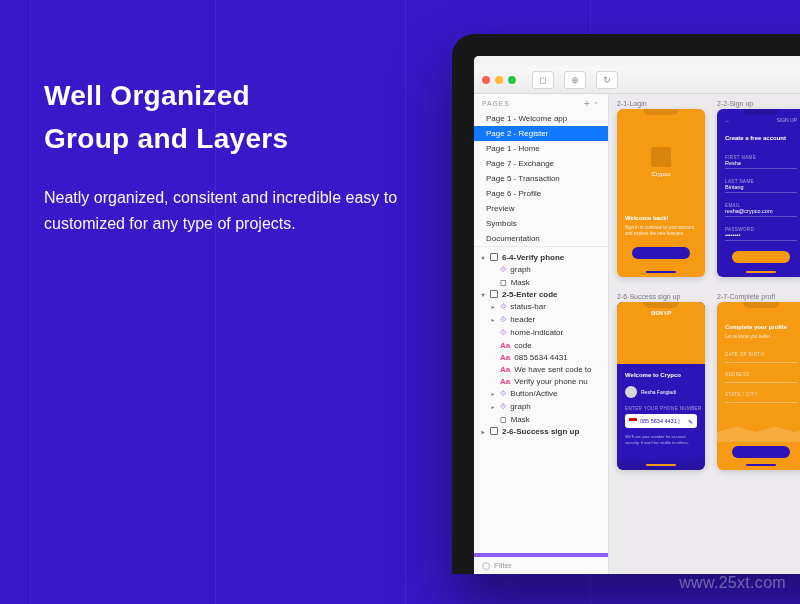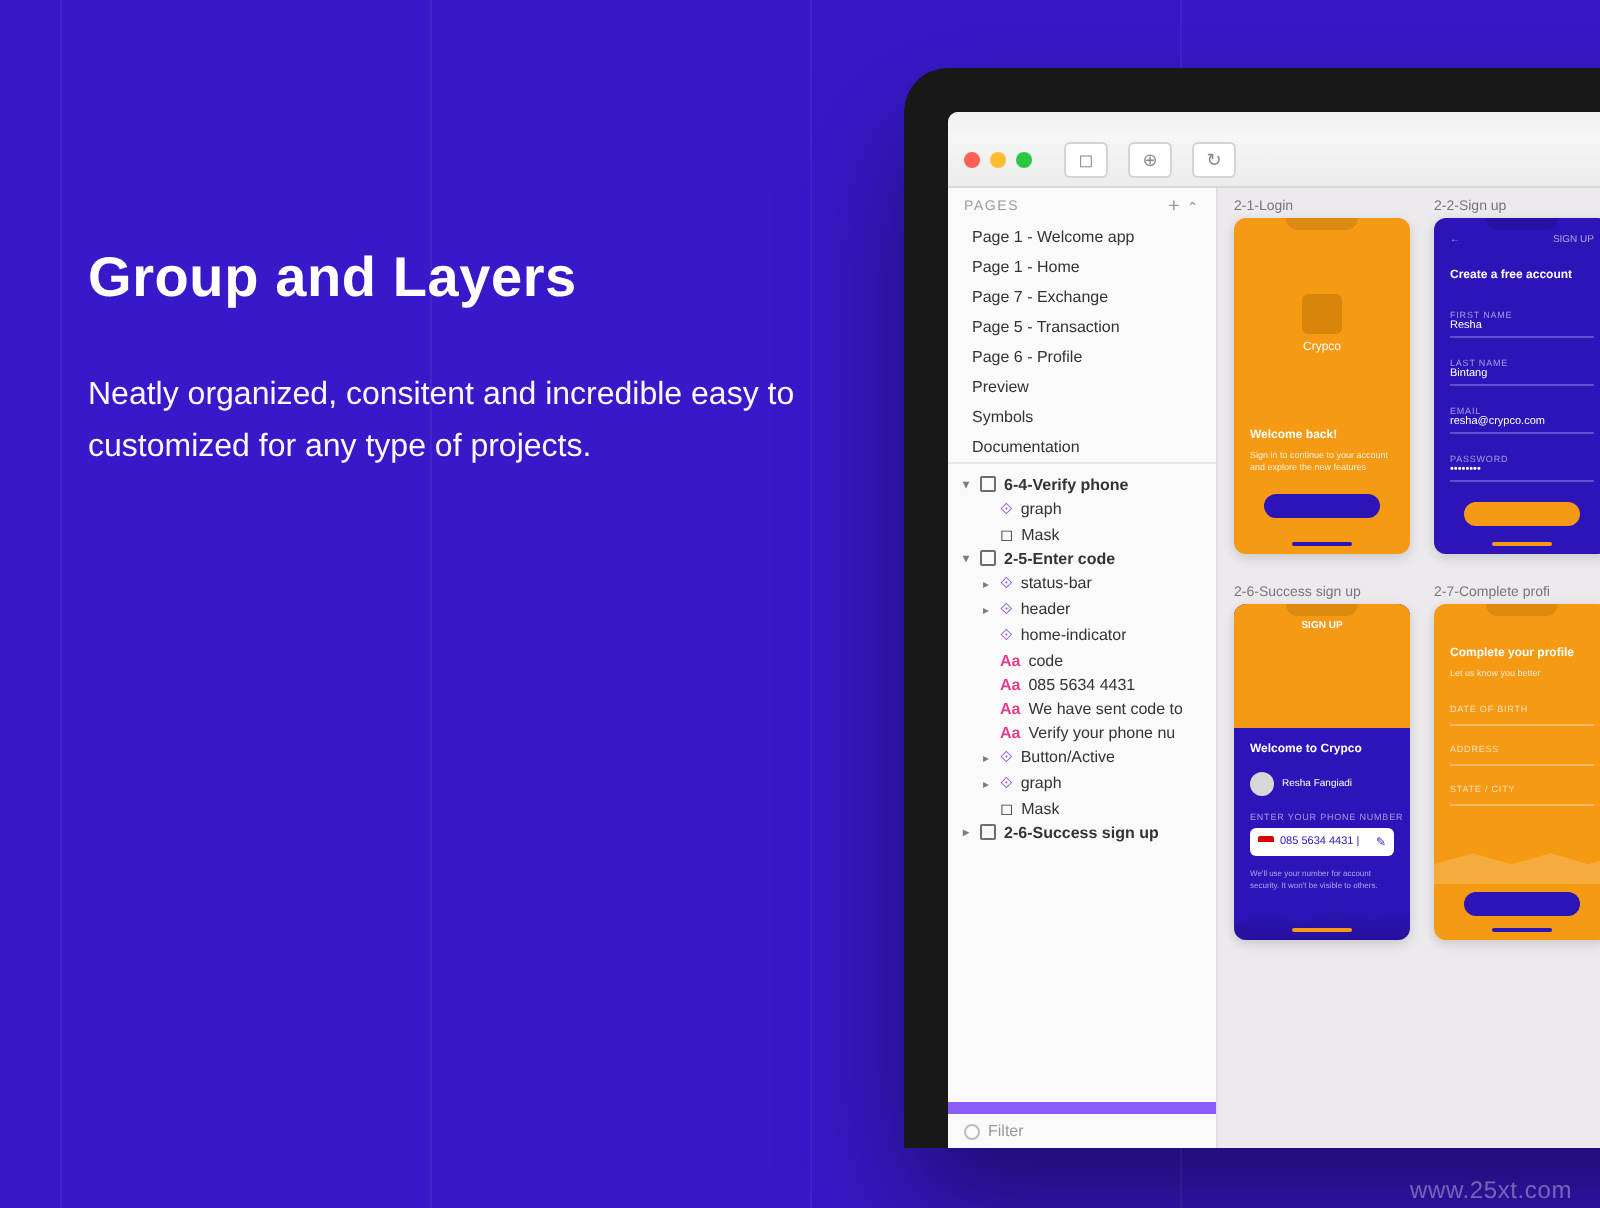"Well Organized" span { html: none -> <span>Well Organized</span> }
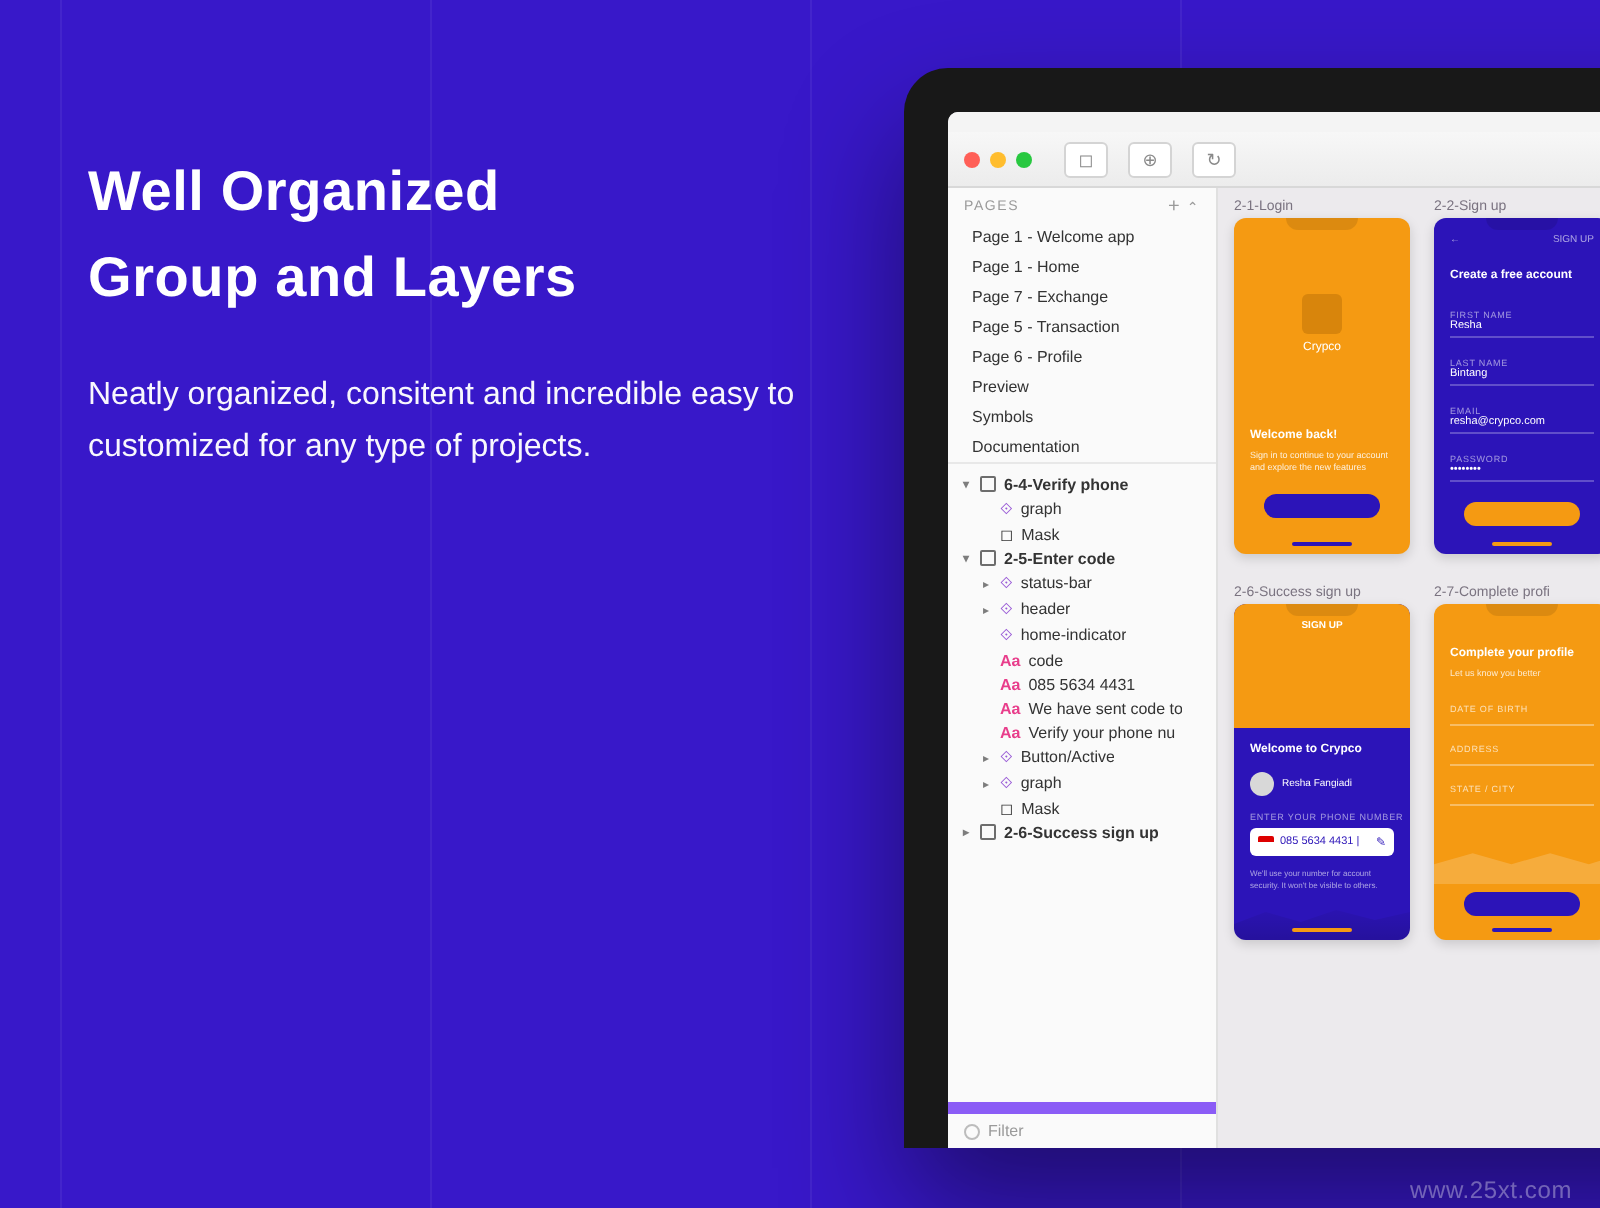"Page 2 - Register" div.page { html: none -> <div>Page 2 - Register</div> }
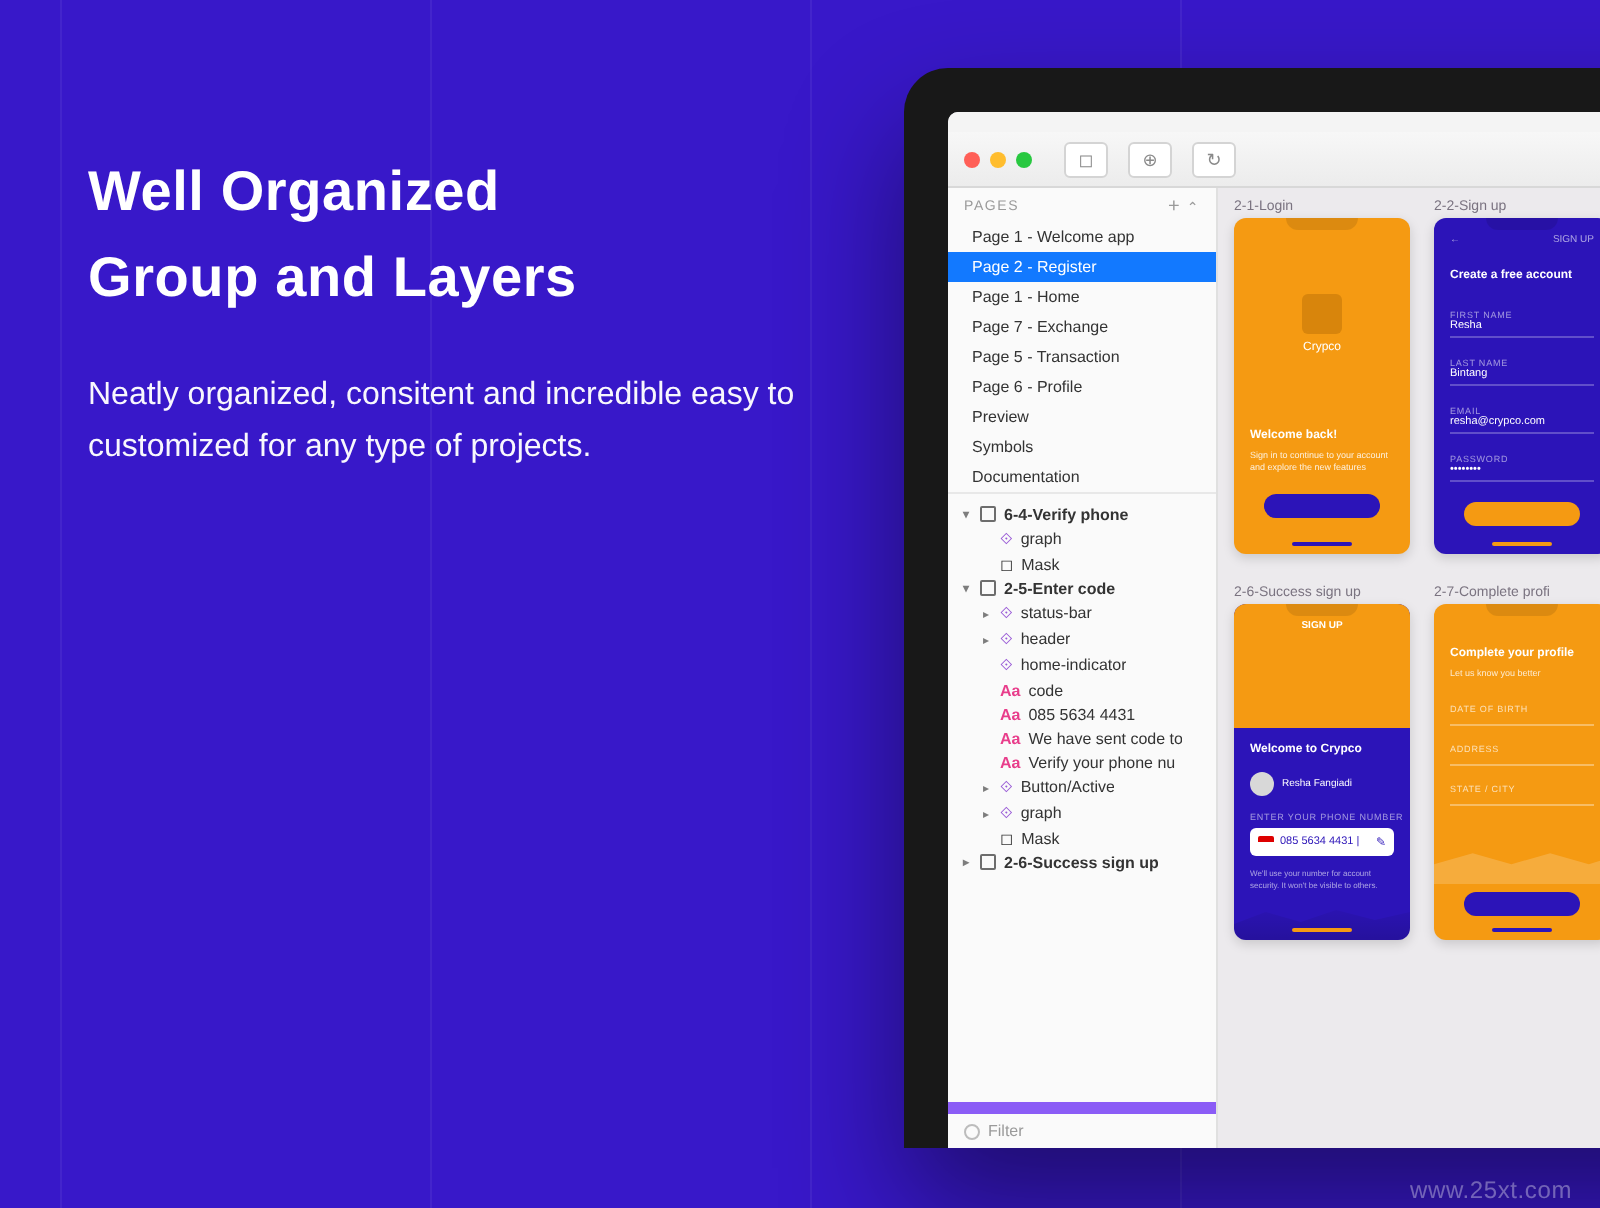"Filter" .sb-filter { border-top: 6px solid #8b5cf6 -> 4px solid #8b5cf6 }
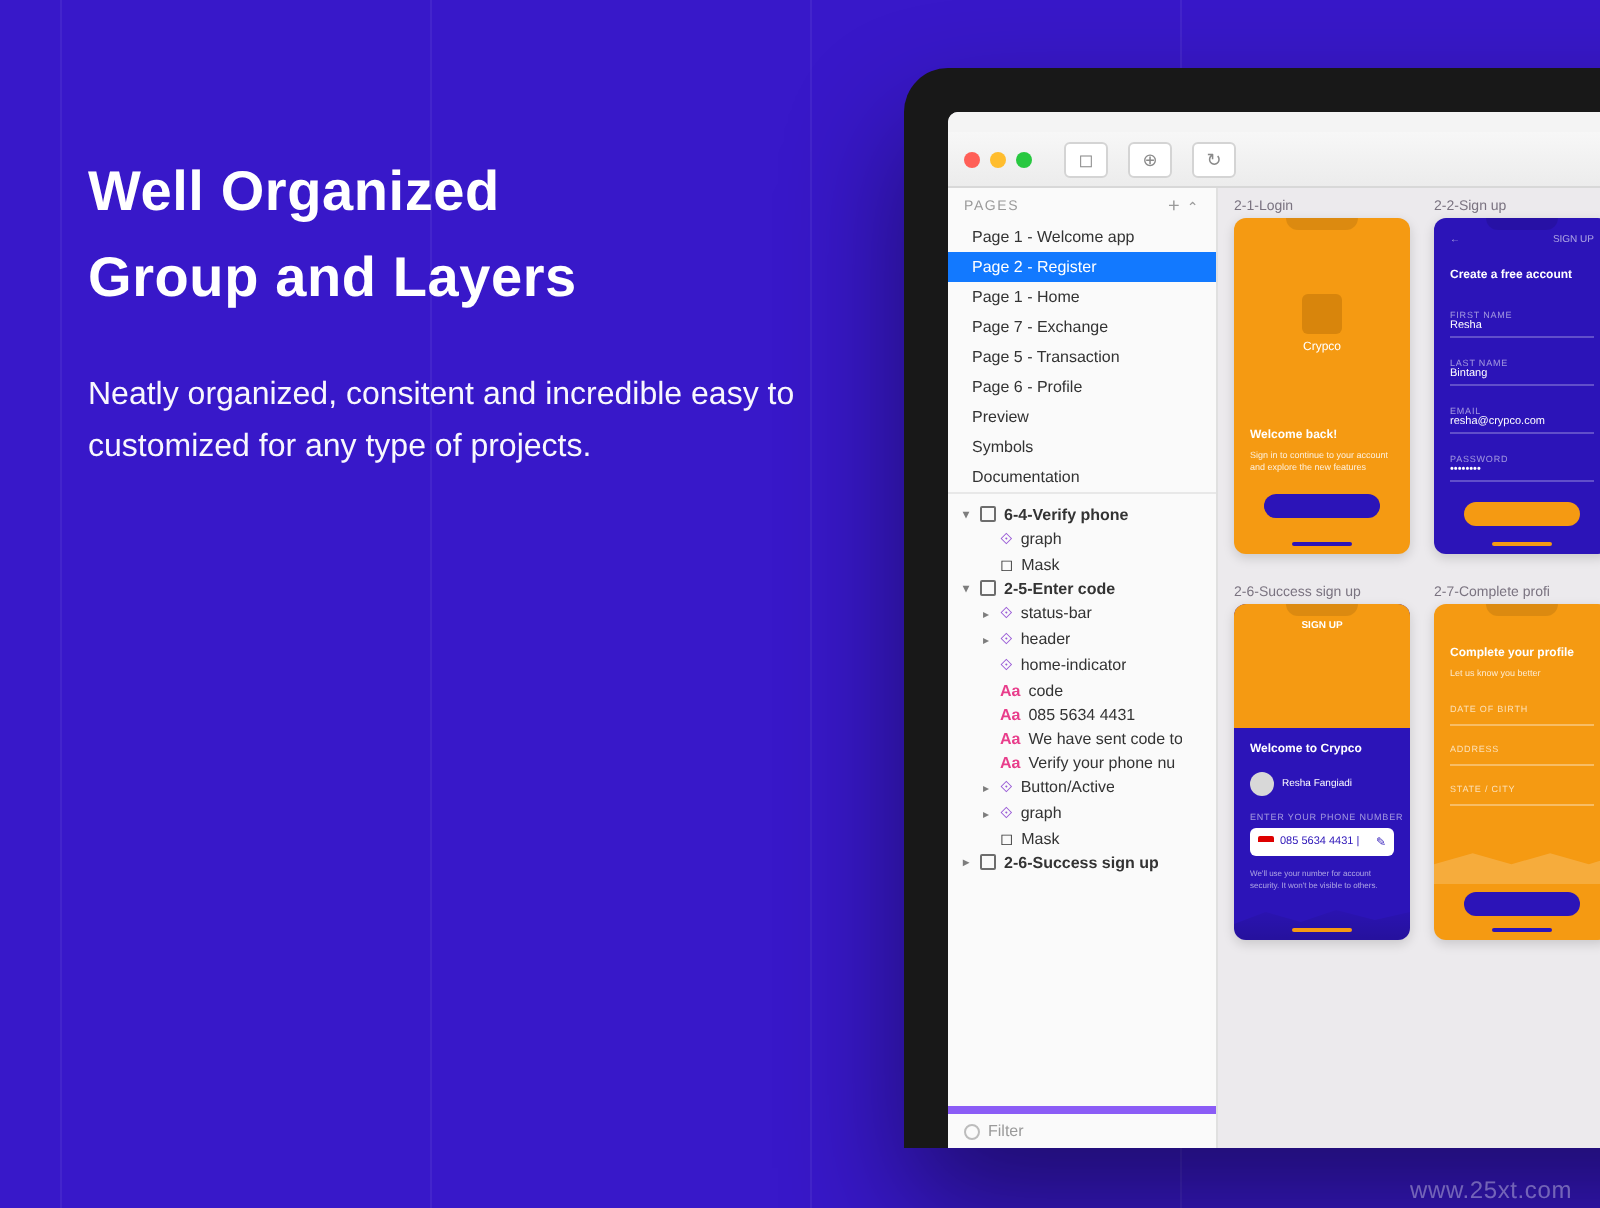"www.25xt.com" .wm { bottom: 2px -> 12px; font-size: 12px -> 16px }
